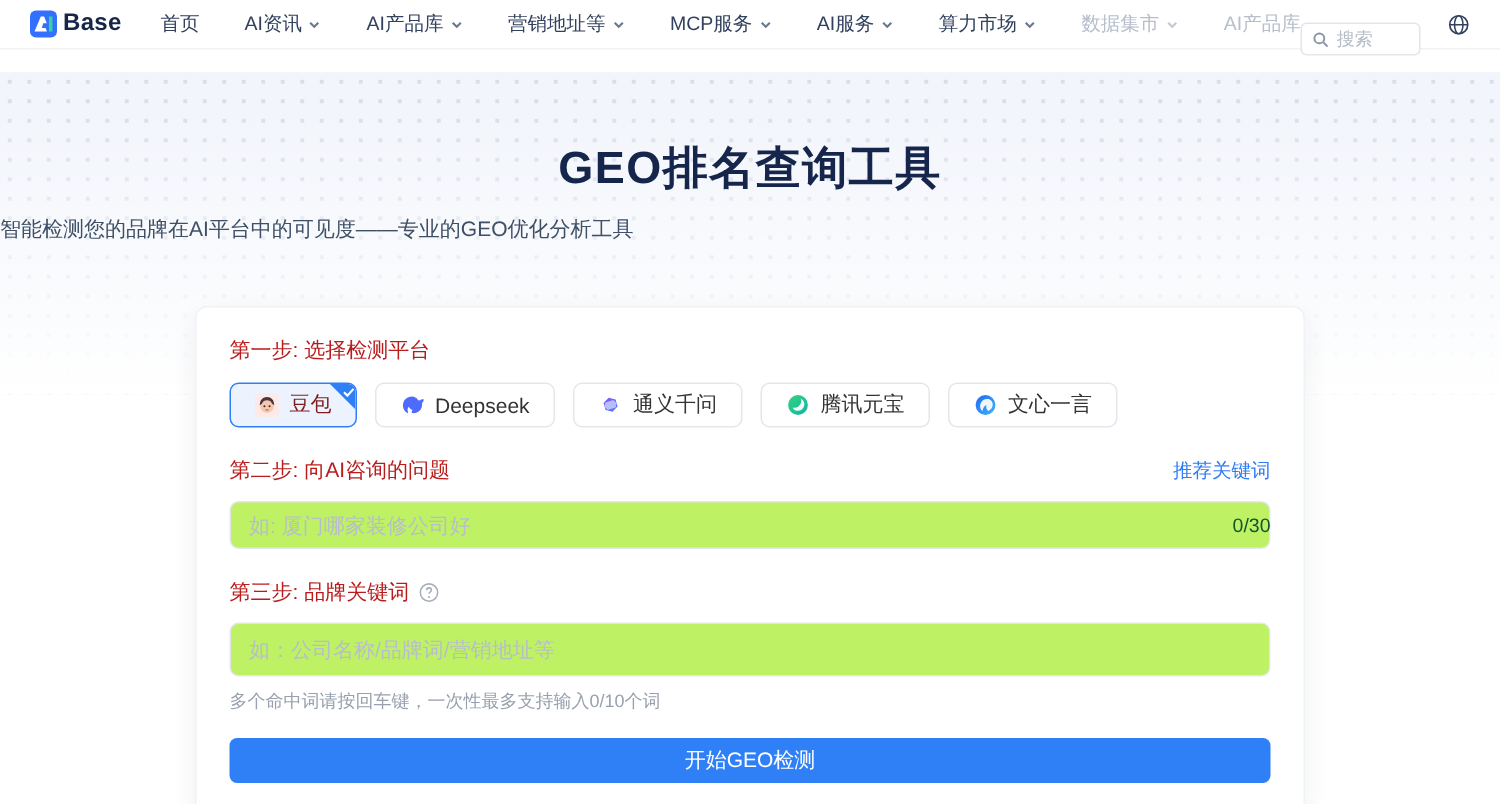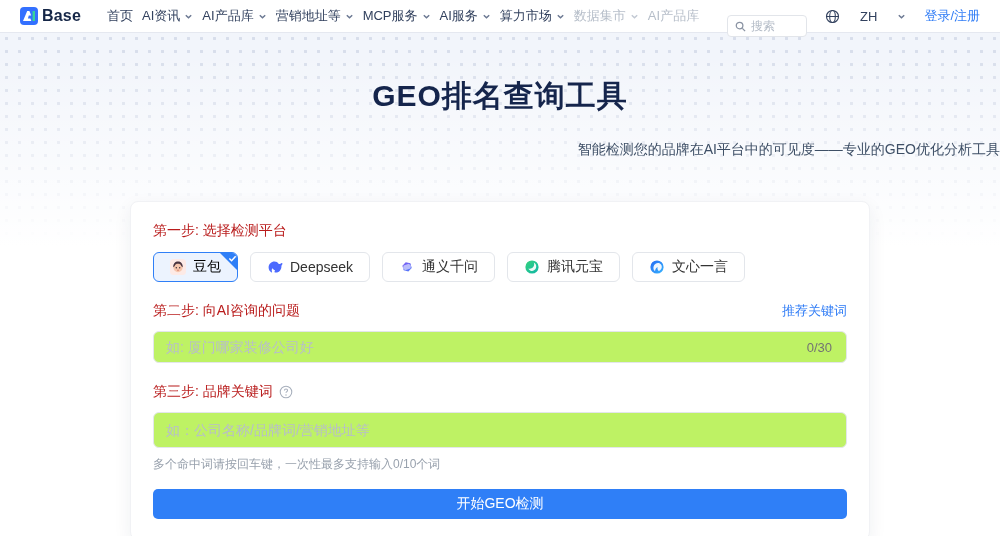"首页" .nav-items { gap: 9px -> 30px }
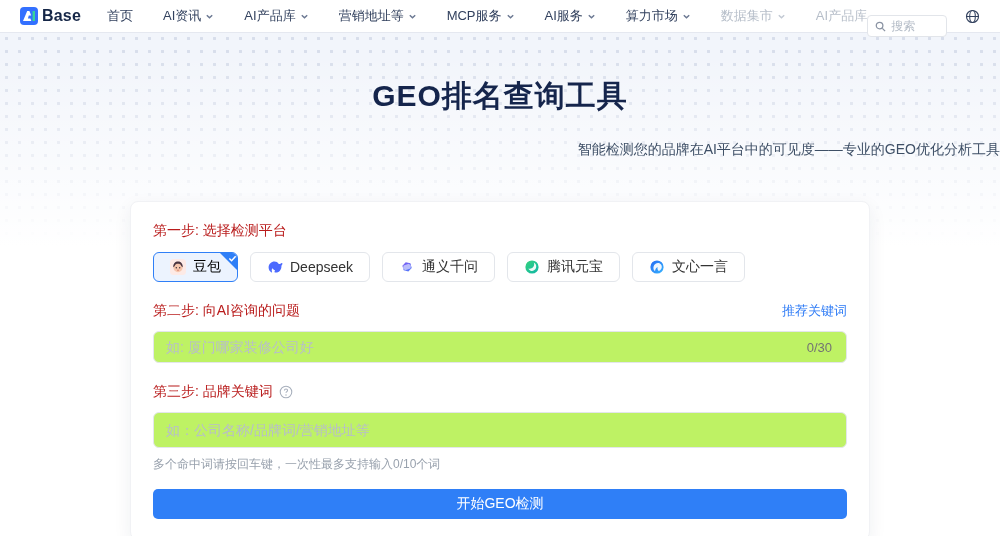"GEO排名查询工具" .hero-title { margin-top: none -> 16px }
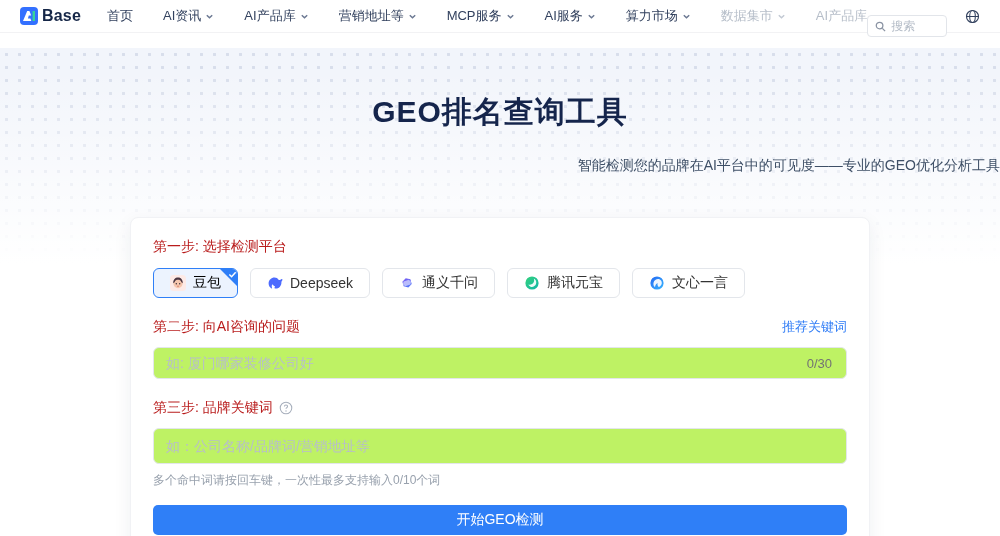"智能检测您的品牌在AI平台中的可见度——专业的GEO优化分析工具" .hero-sub { margin-top: 24px -> 11px; text-align: right -> left }
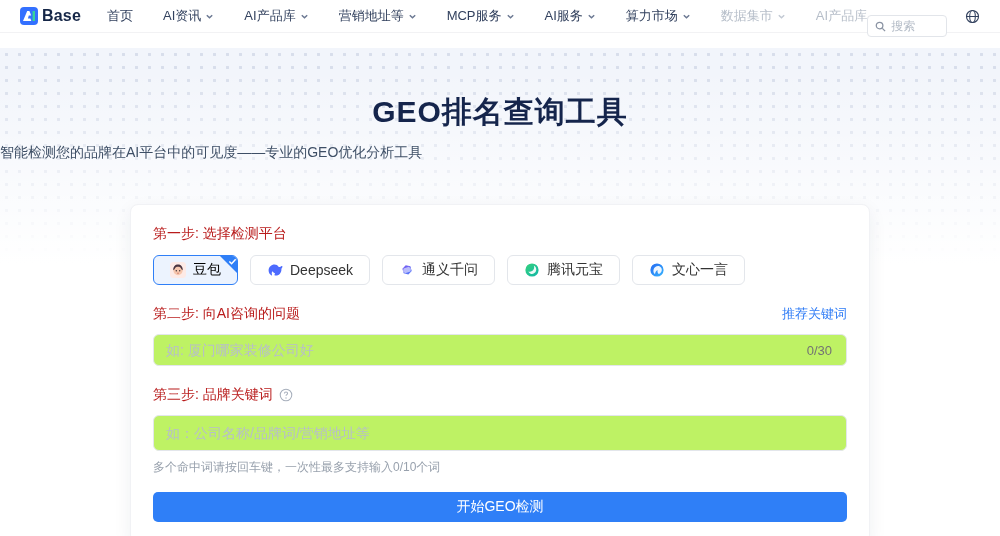"豆包" .plat.selected { color: #000000 -> #7f1d1d }
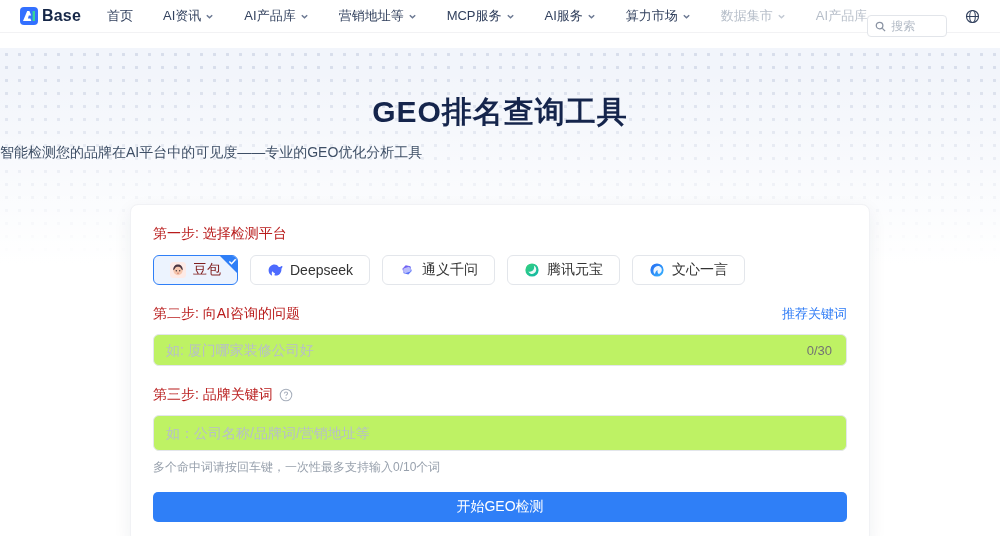"0/30" .counter { color: #737373 -> #14532d; right: 15px -> 0 }
